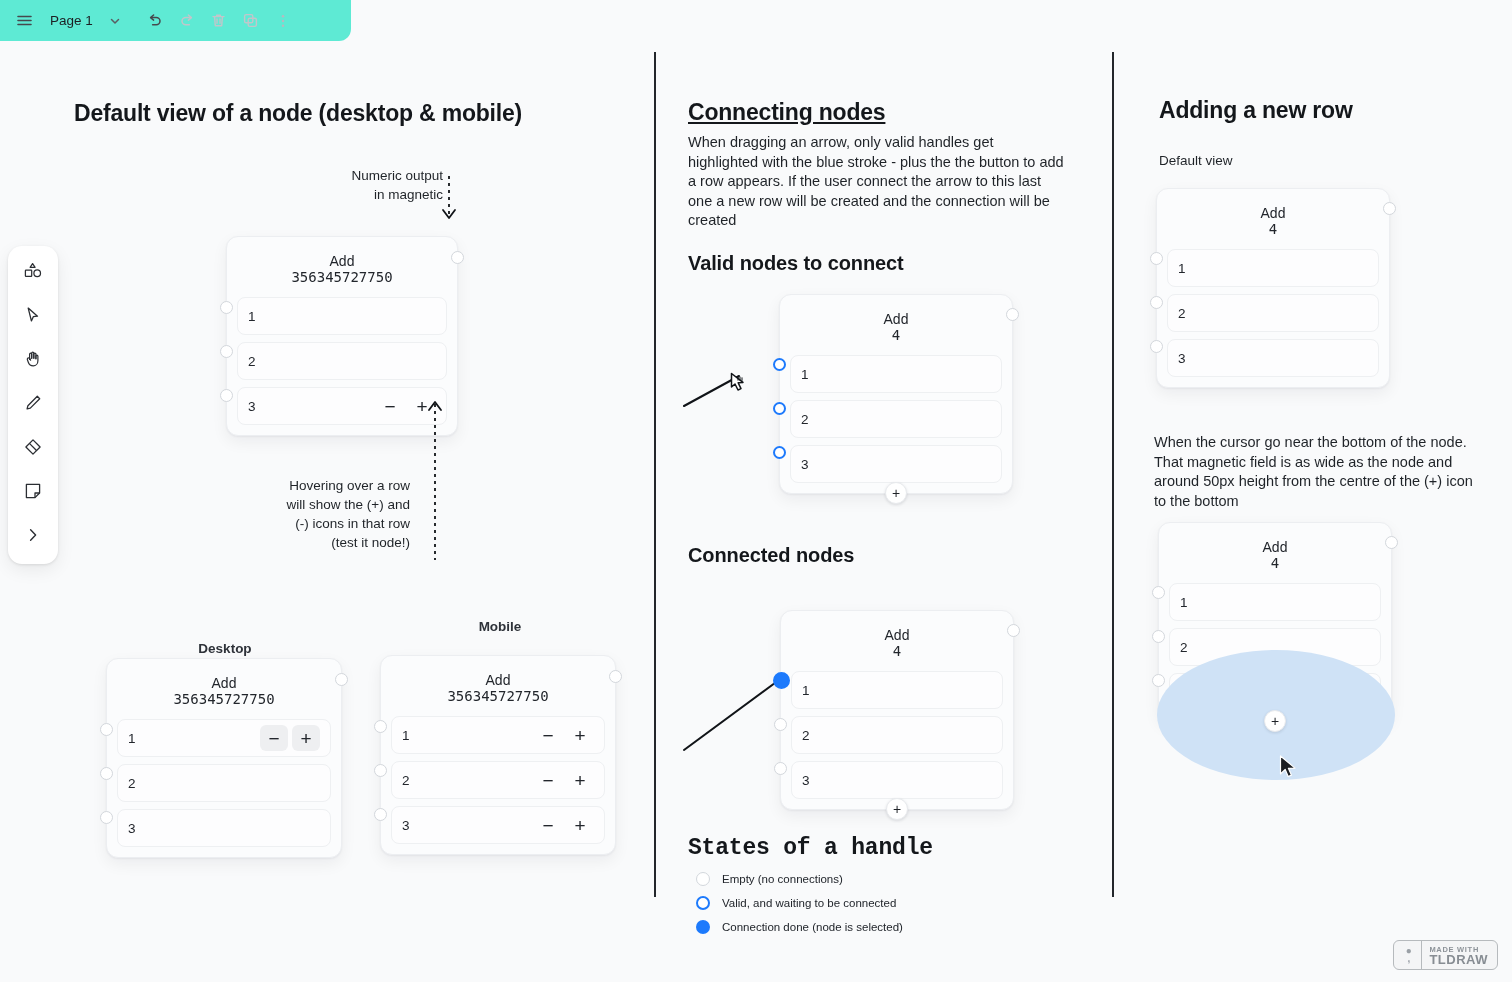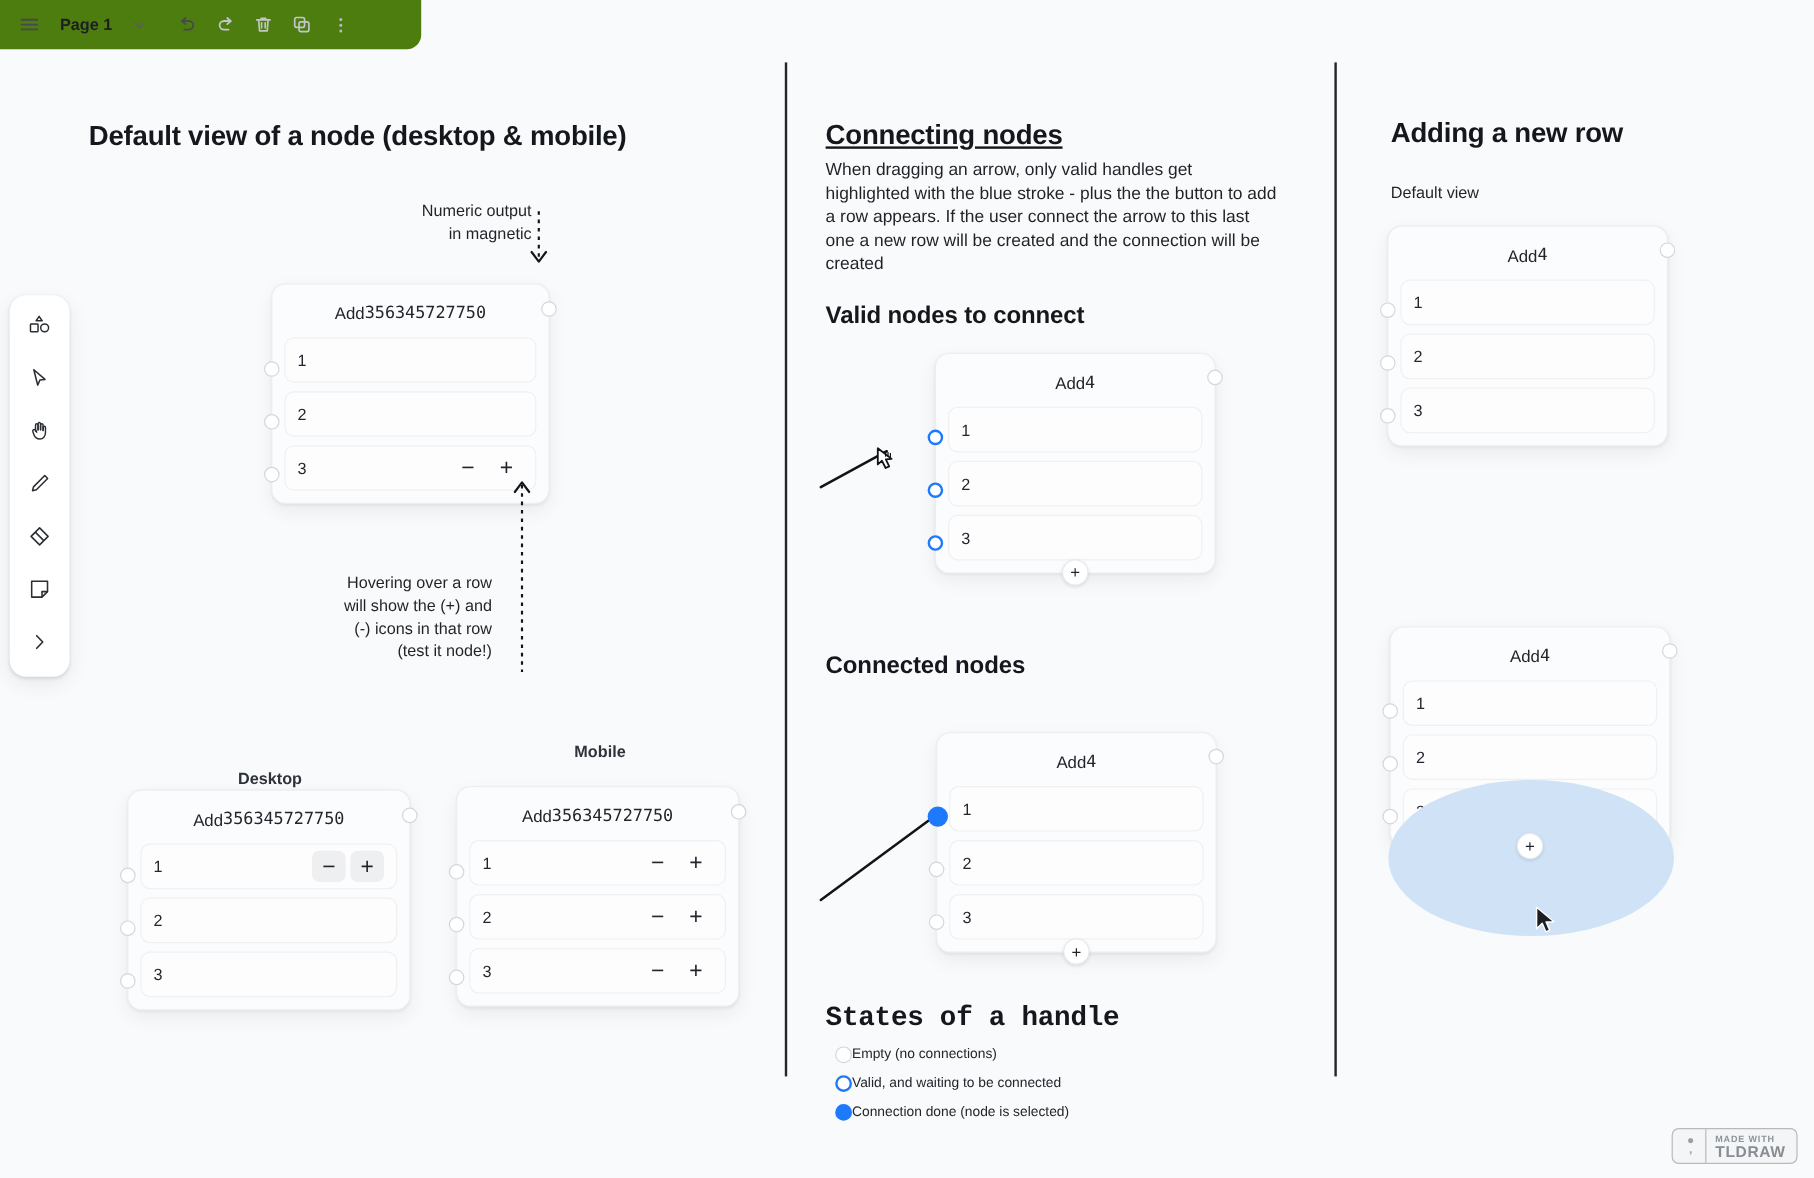"Page 1" .topbar { background: #4d7c0f -> #5eead4; font-weight: bold -> none }
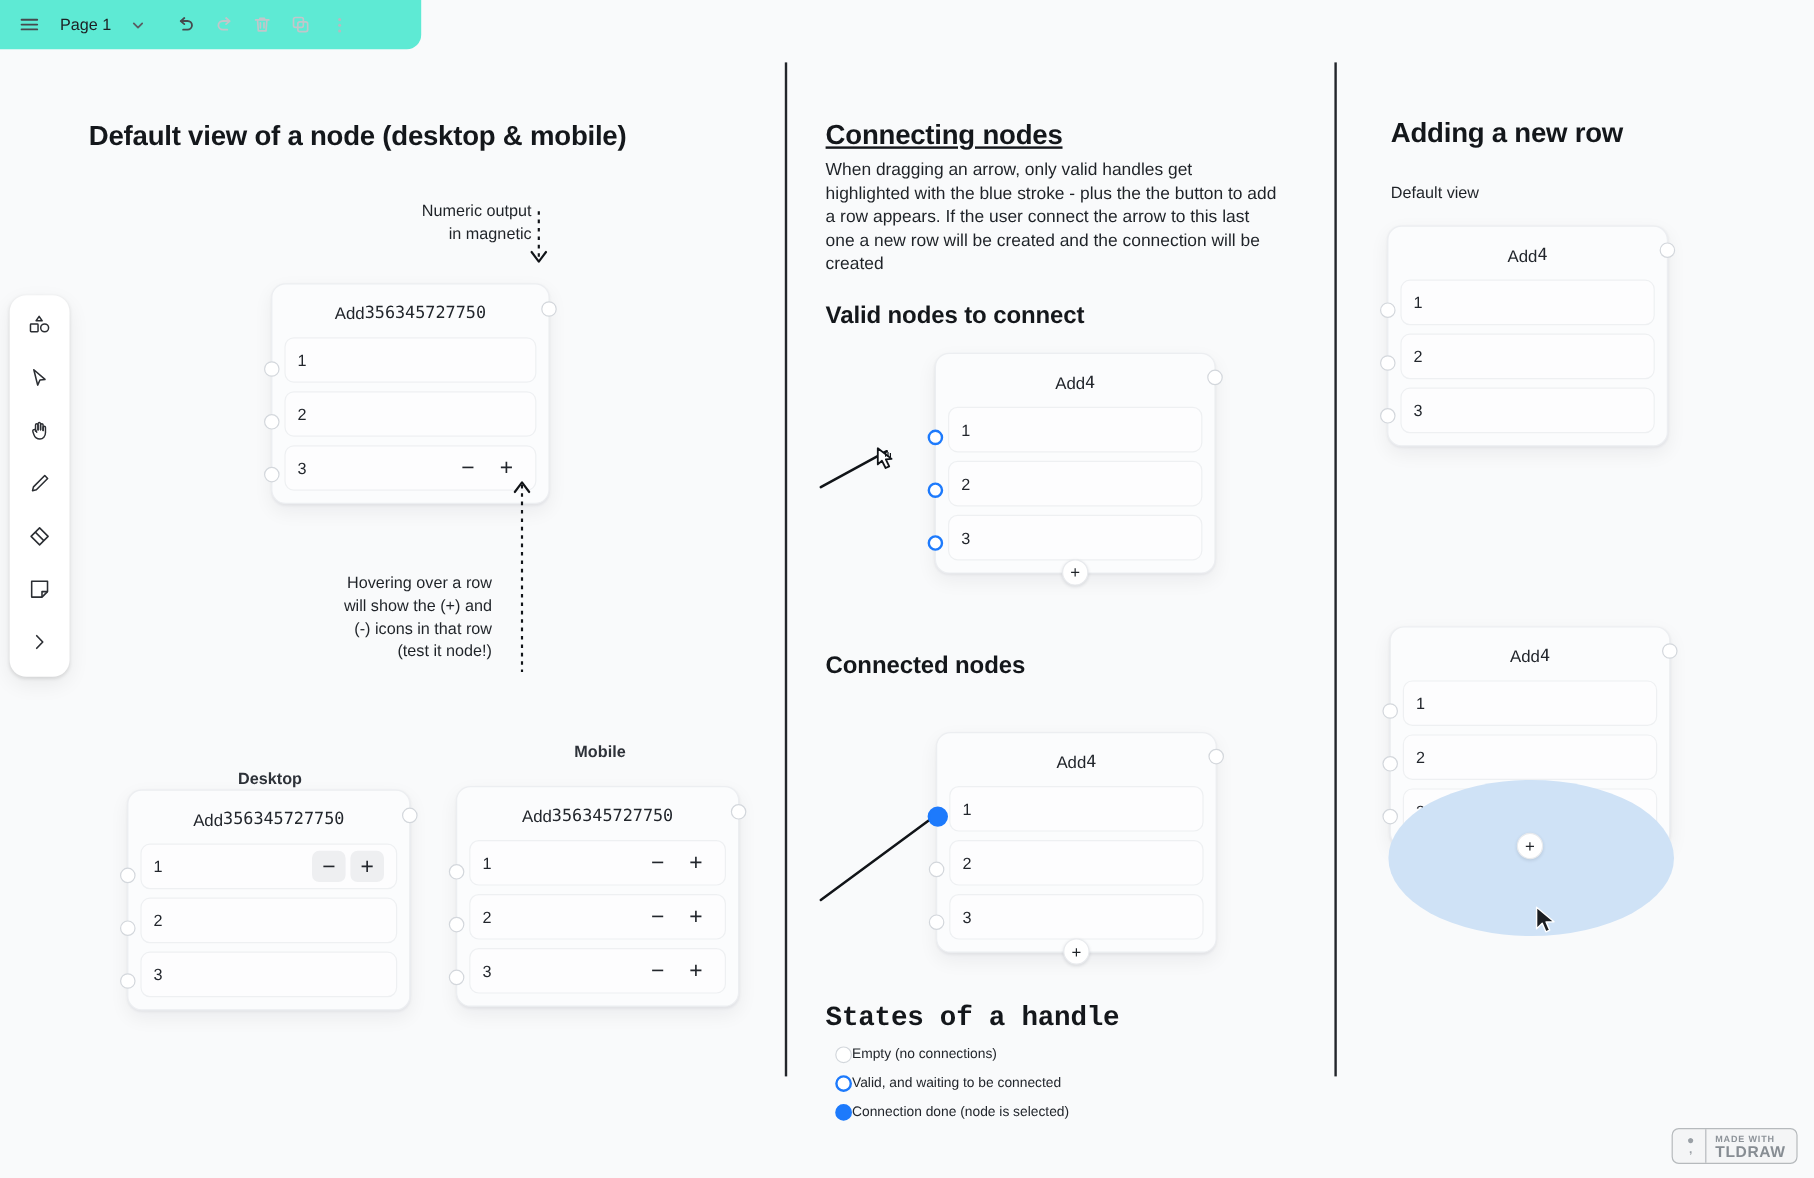"Add" .node-header { flex-direction: none -> column }
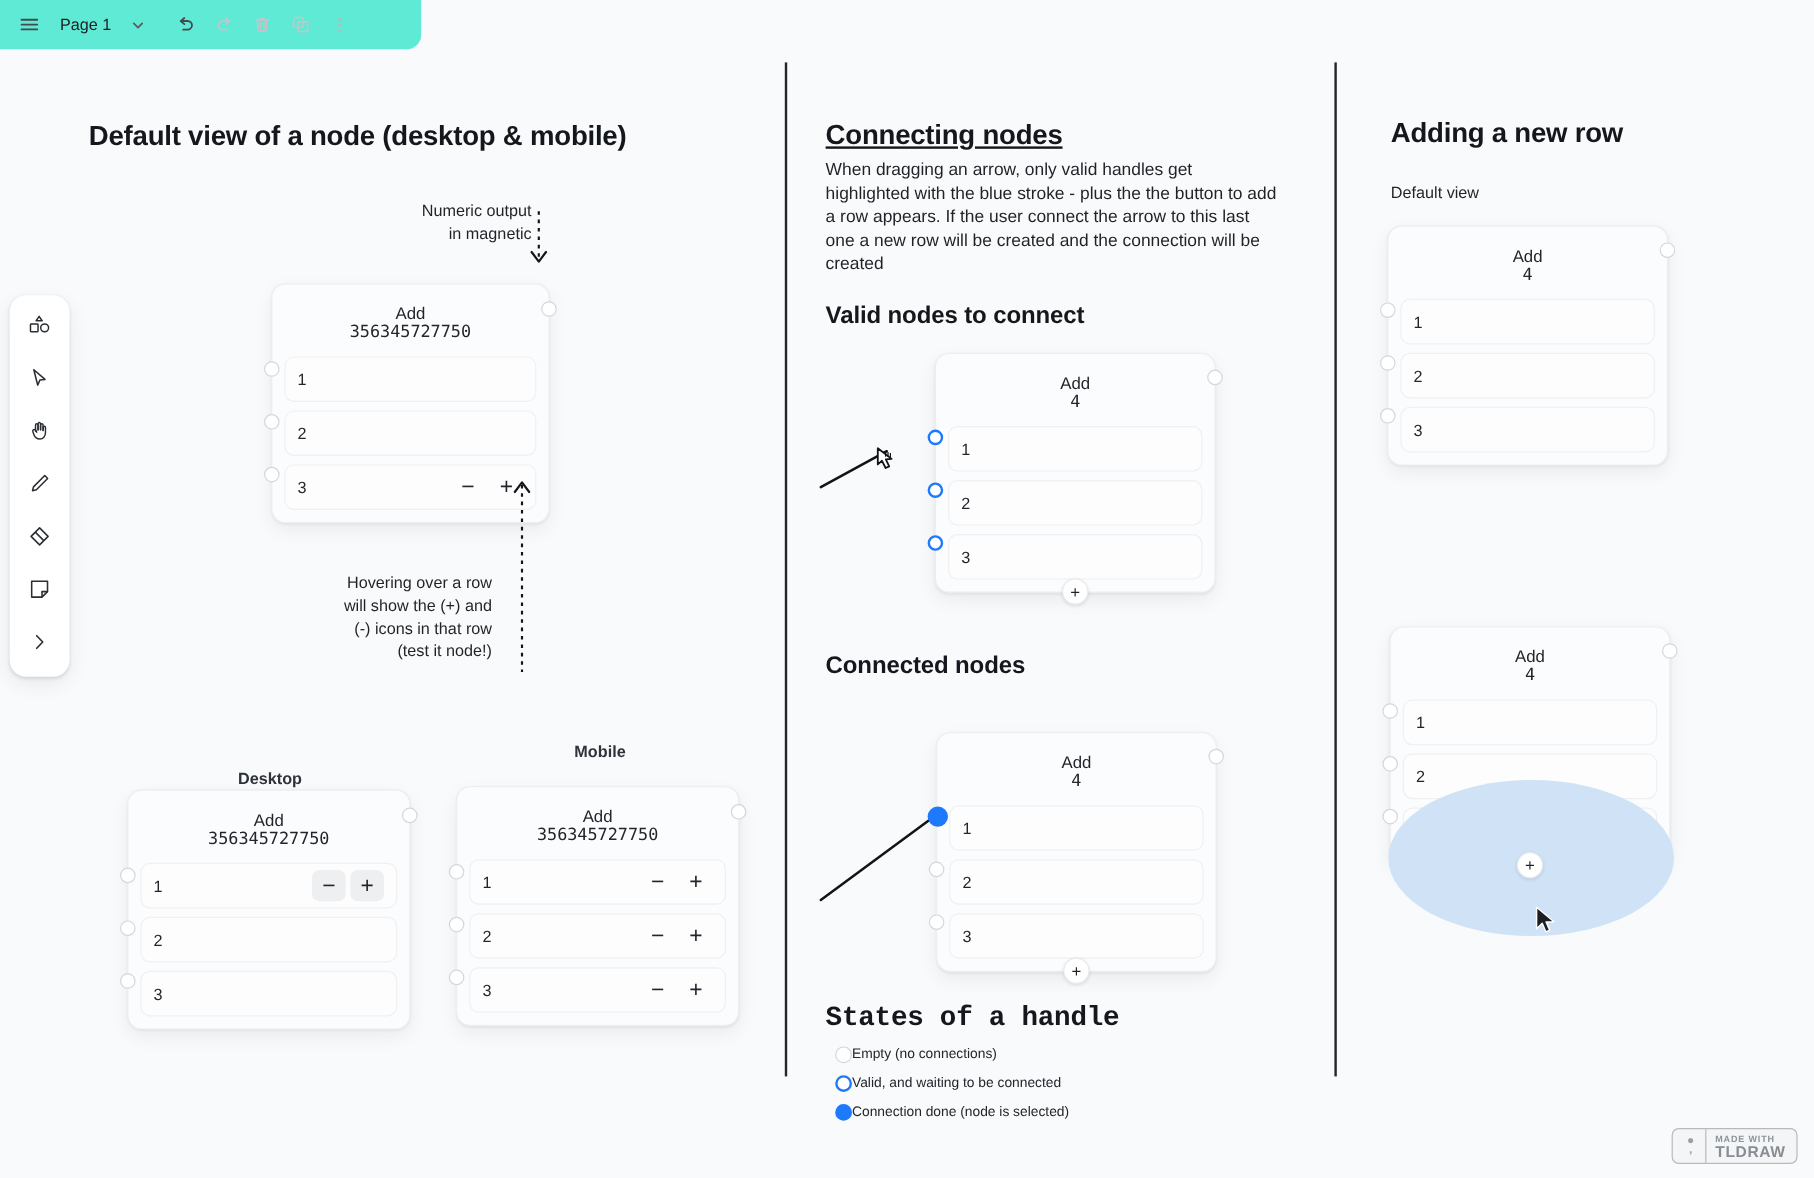"When the cursor go near" div.body { html: none -> <div>When the cursor go near the bottom of the node. That magnetic field is as wide as the node and around 50px height from the centre of the (+) icon to the bottom</div> }
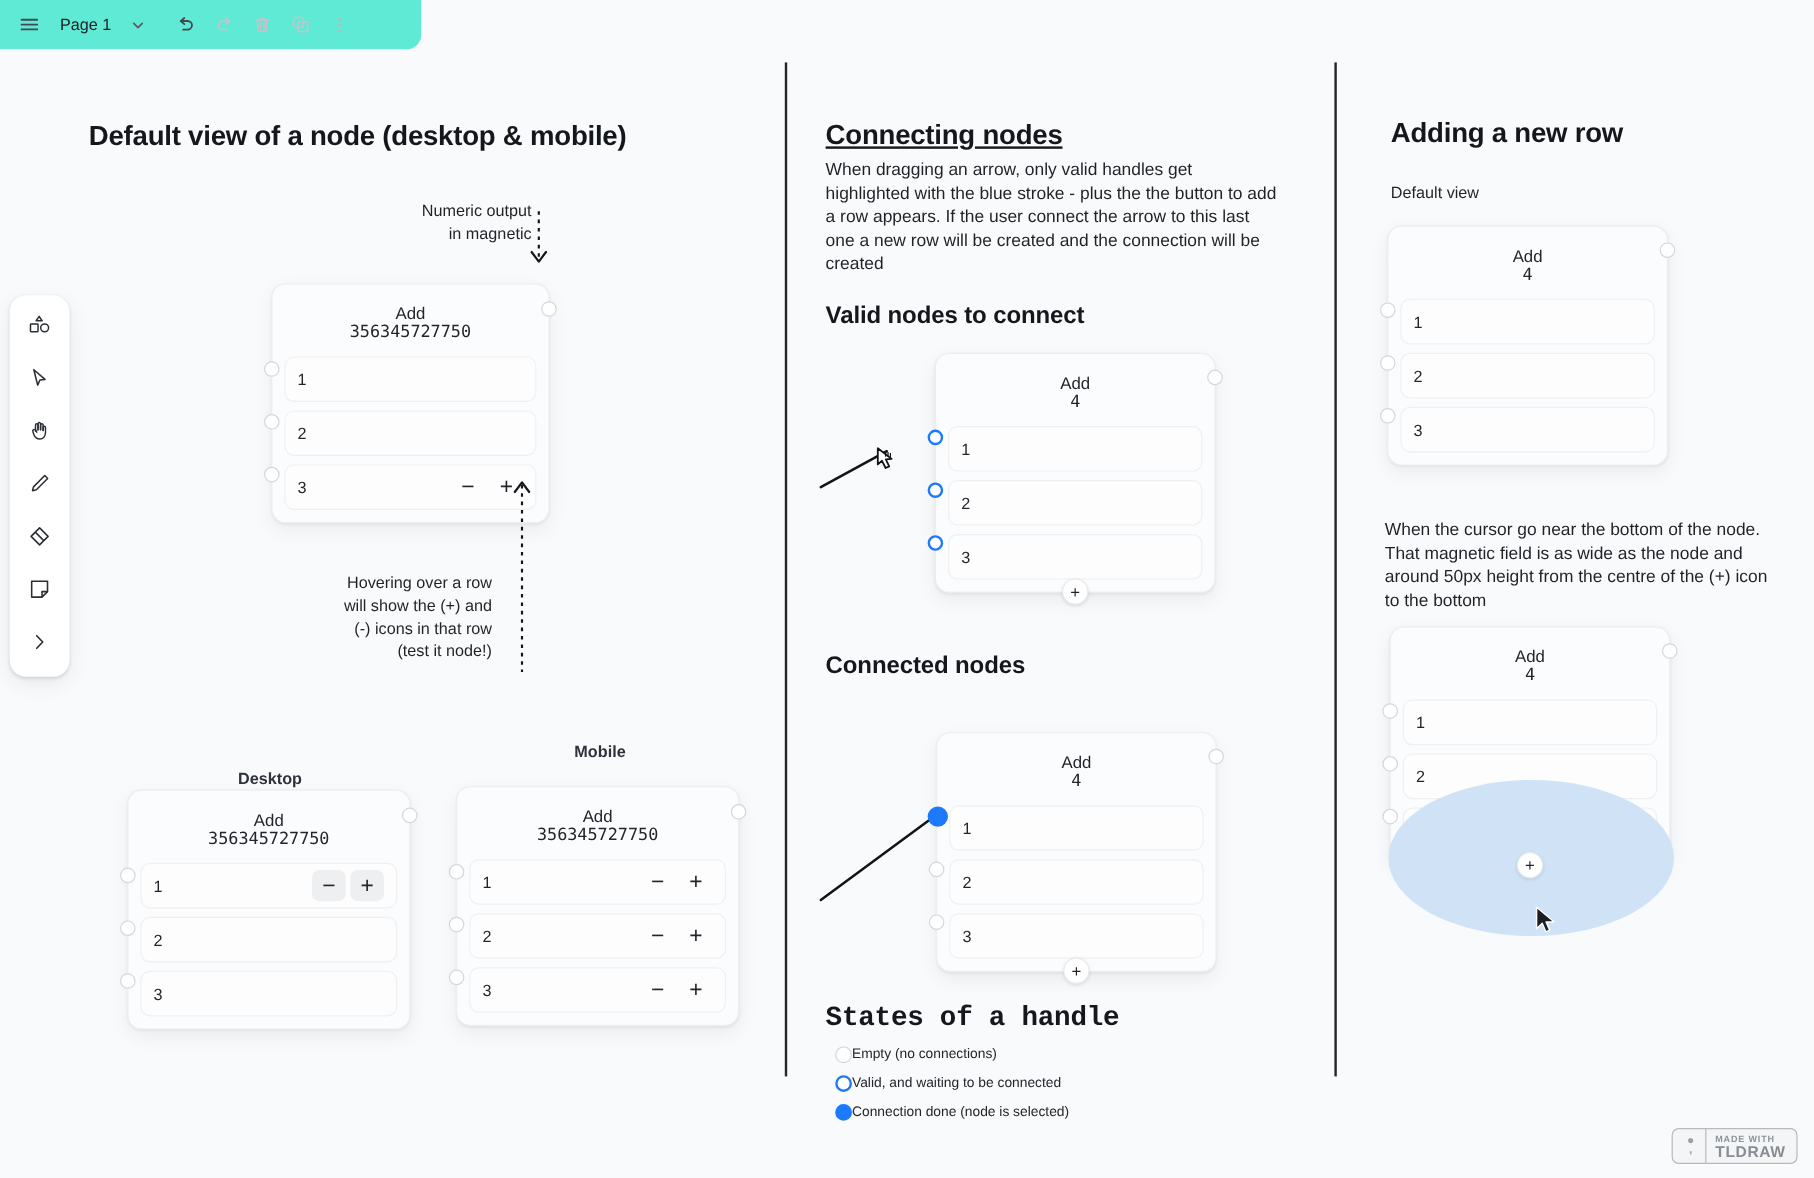"Empty (no connections)" .legend-row { gap: none -> 12px }
